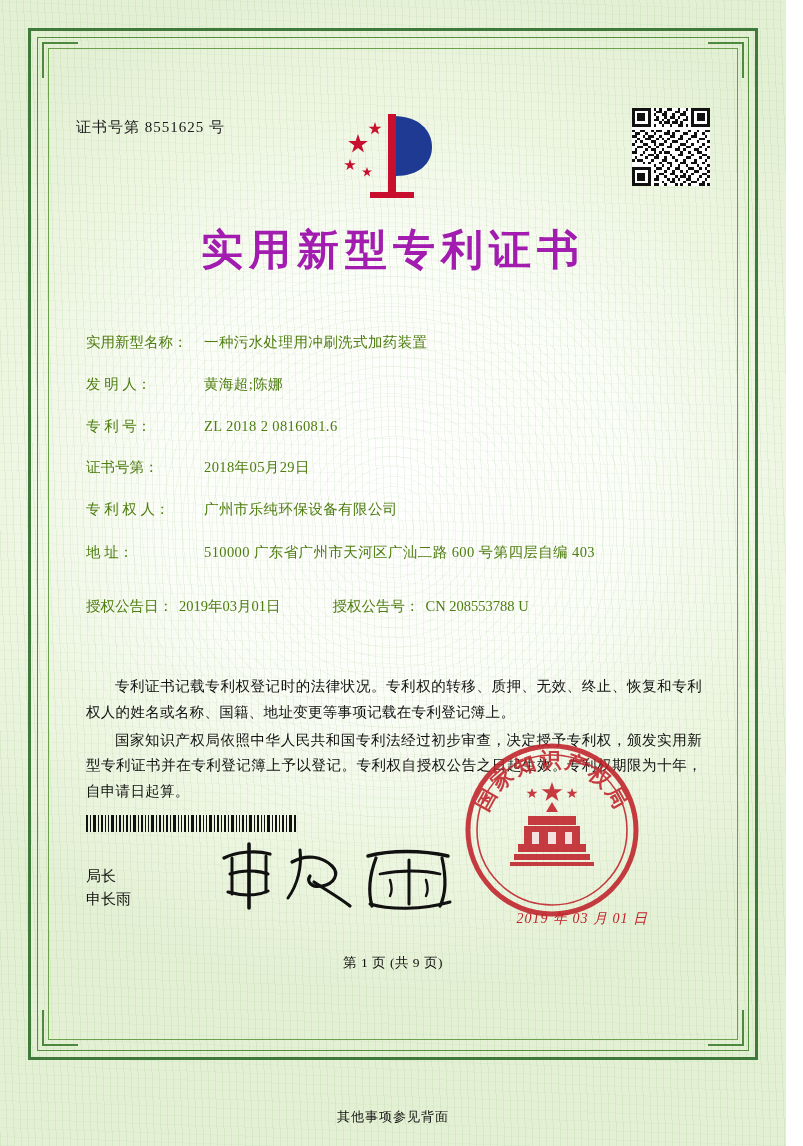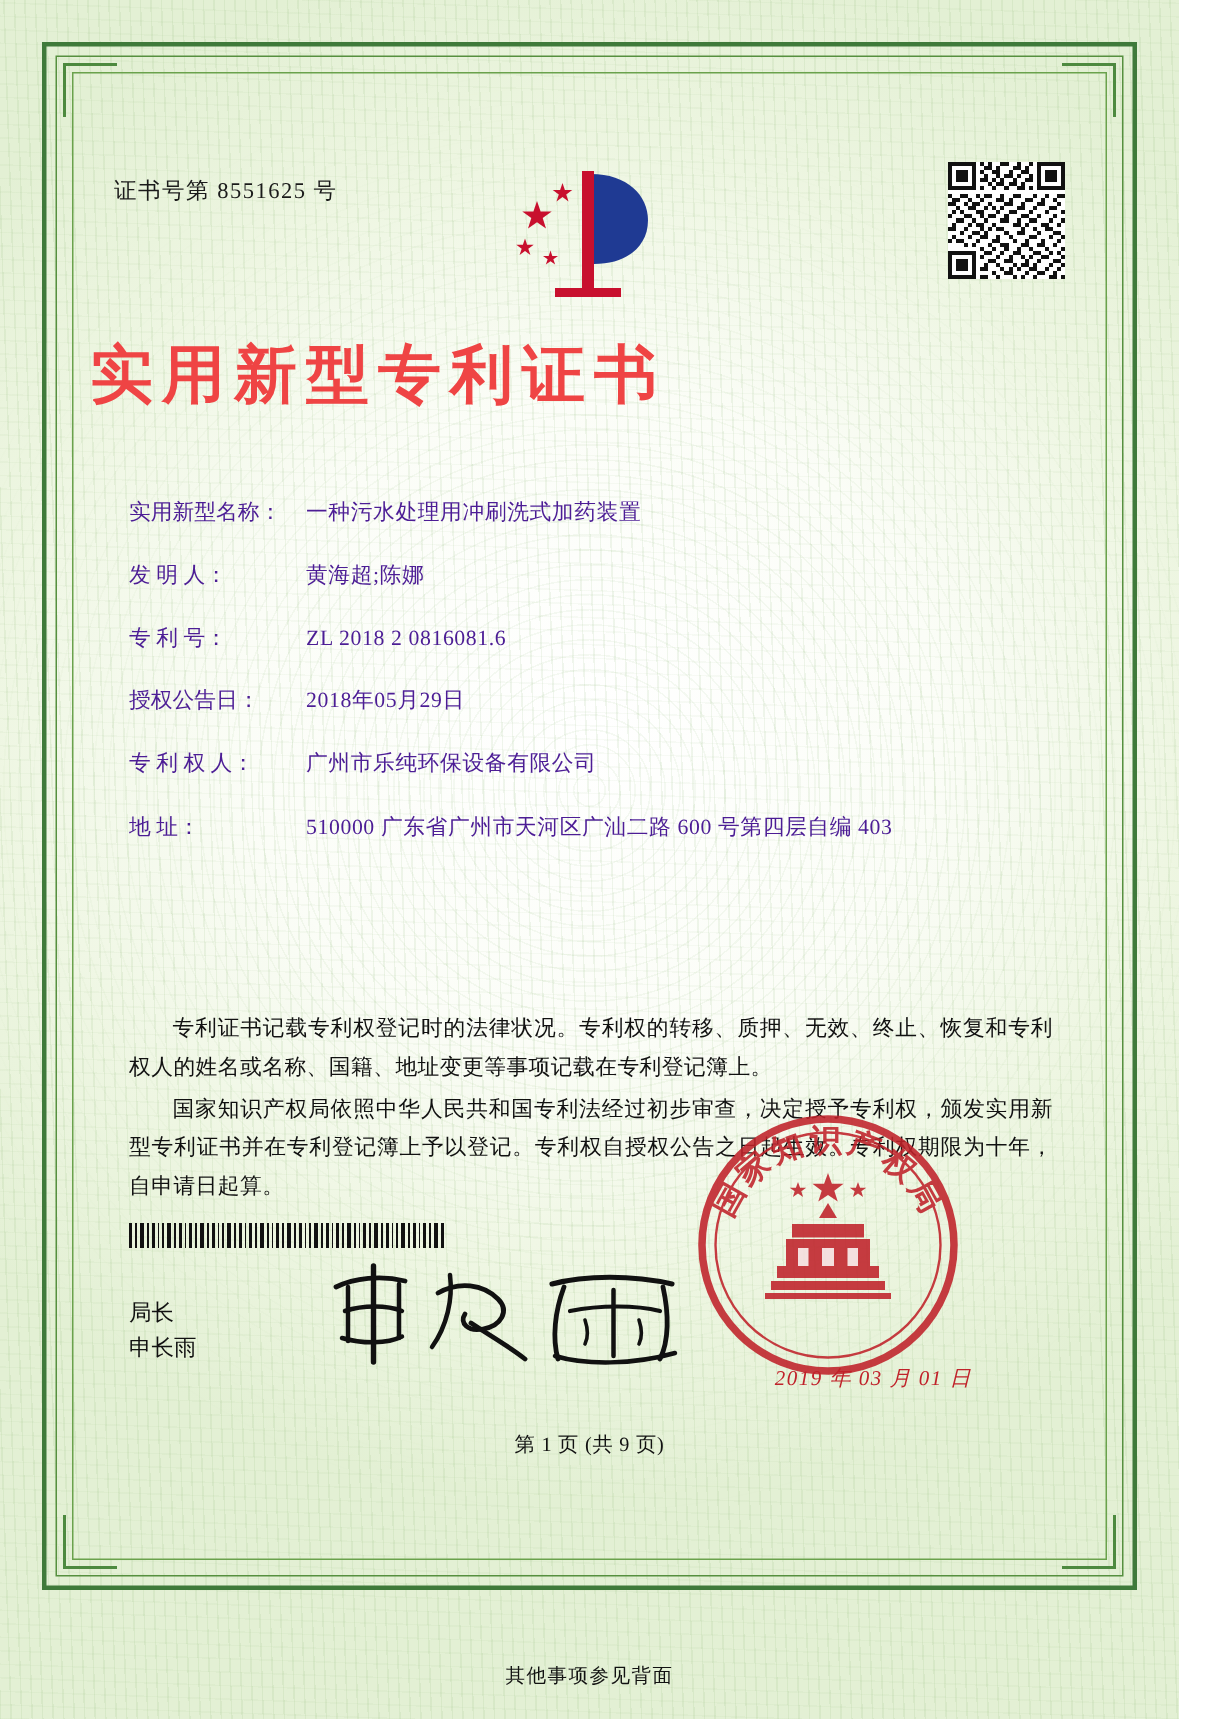"实用新型专利证书" .title { color: #ef4444 -> #a21caf; text-align: none -> center }
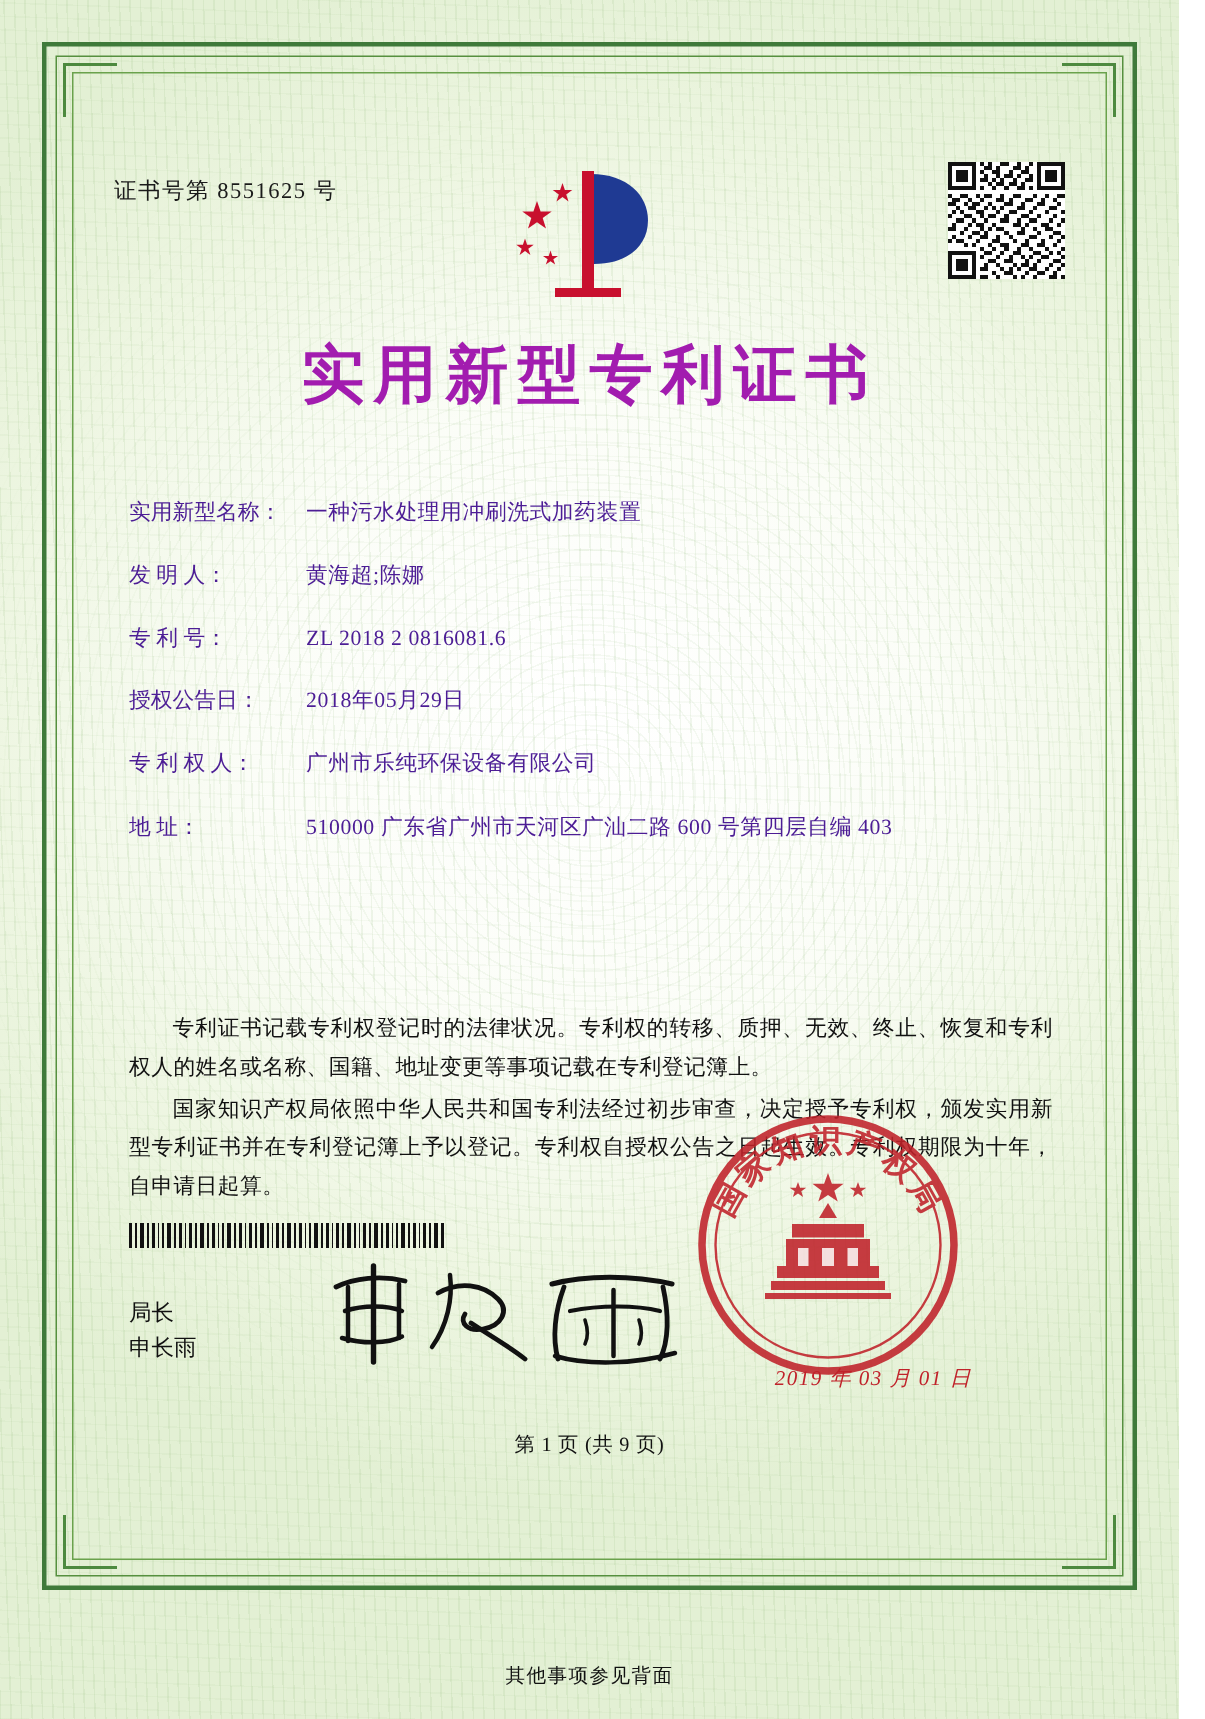"实用新型名称：" .fields { color: #4c1d95 -> #4d7c0f }
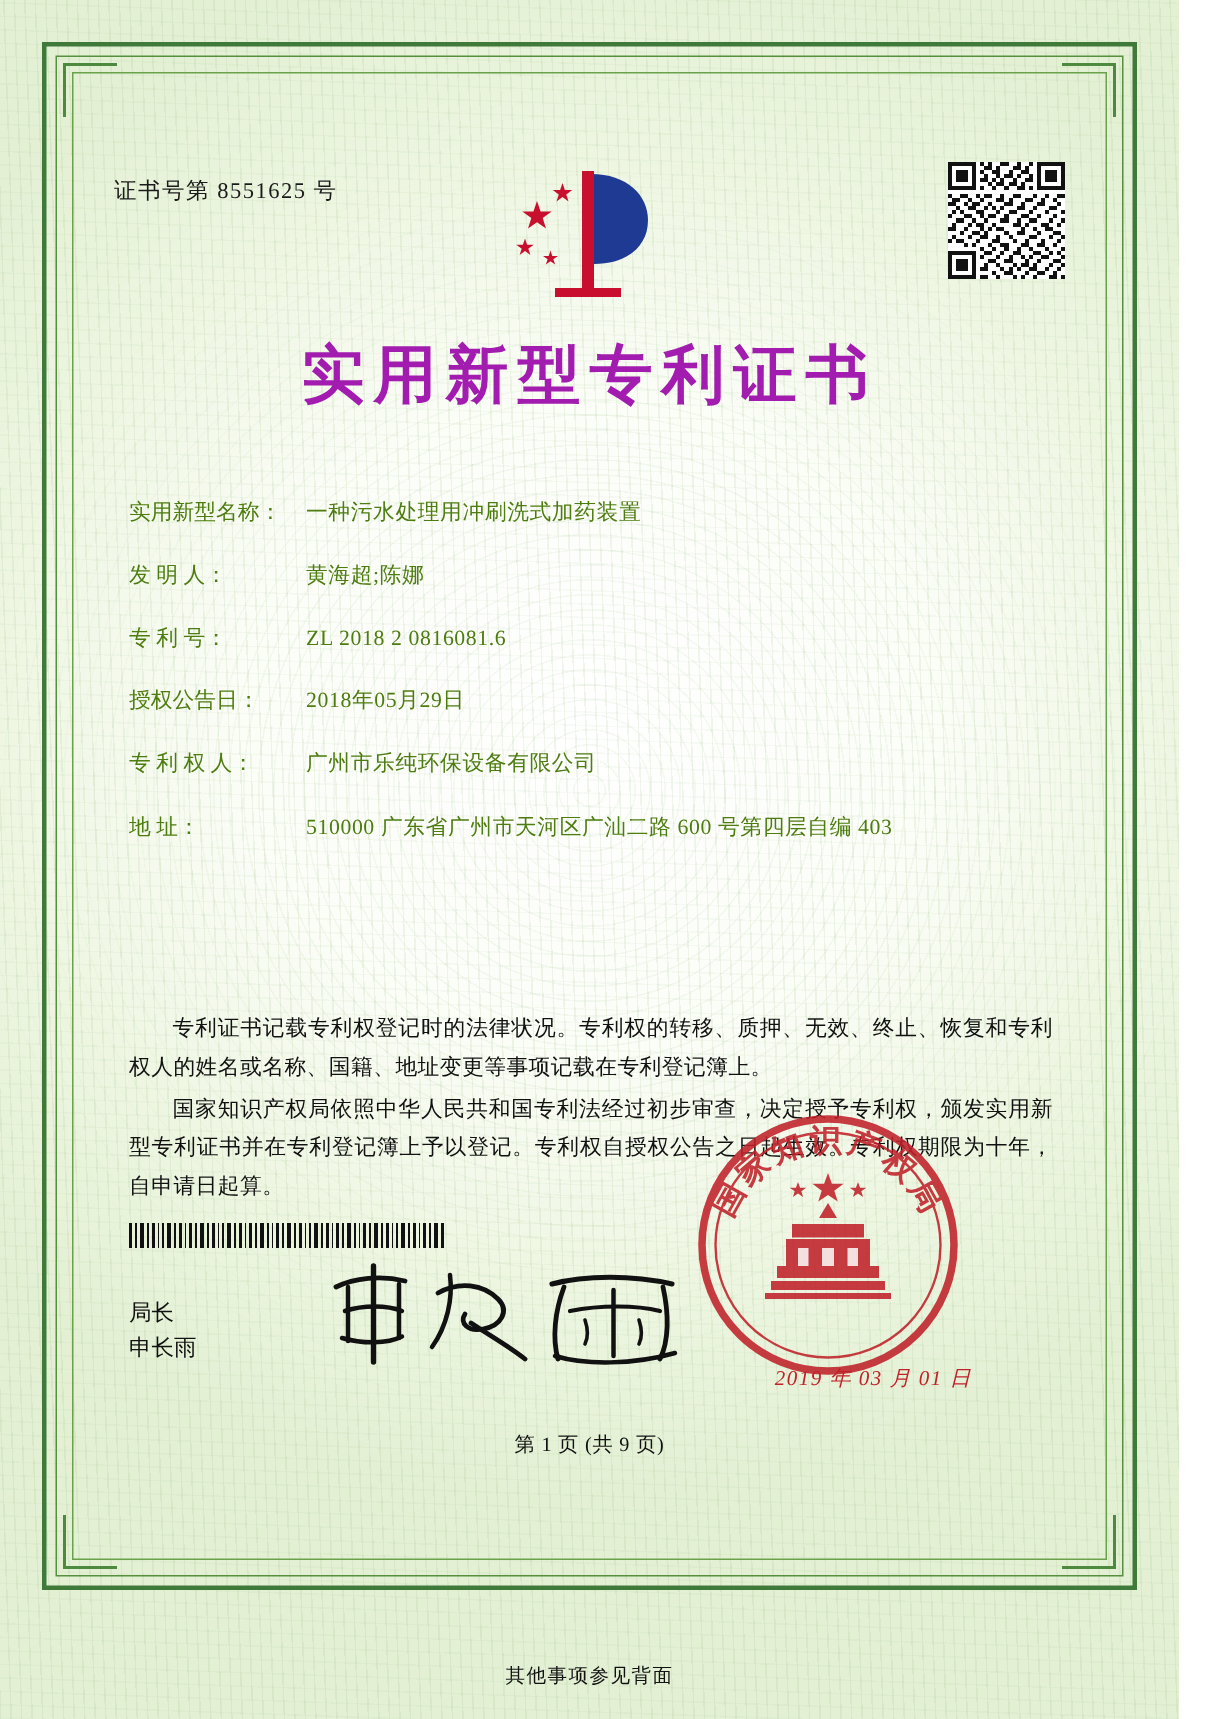"授权公告日：" div.field-label { text: 授权公告日 -> 证书号第 }
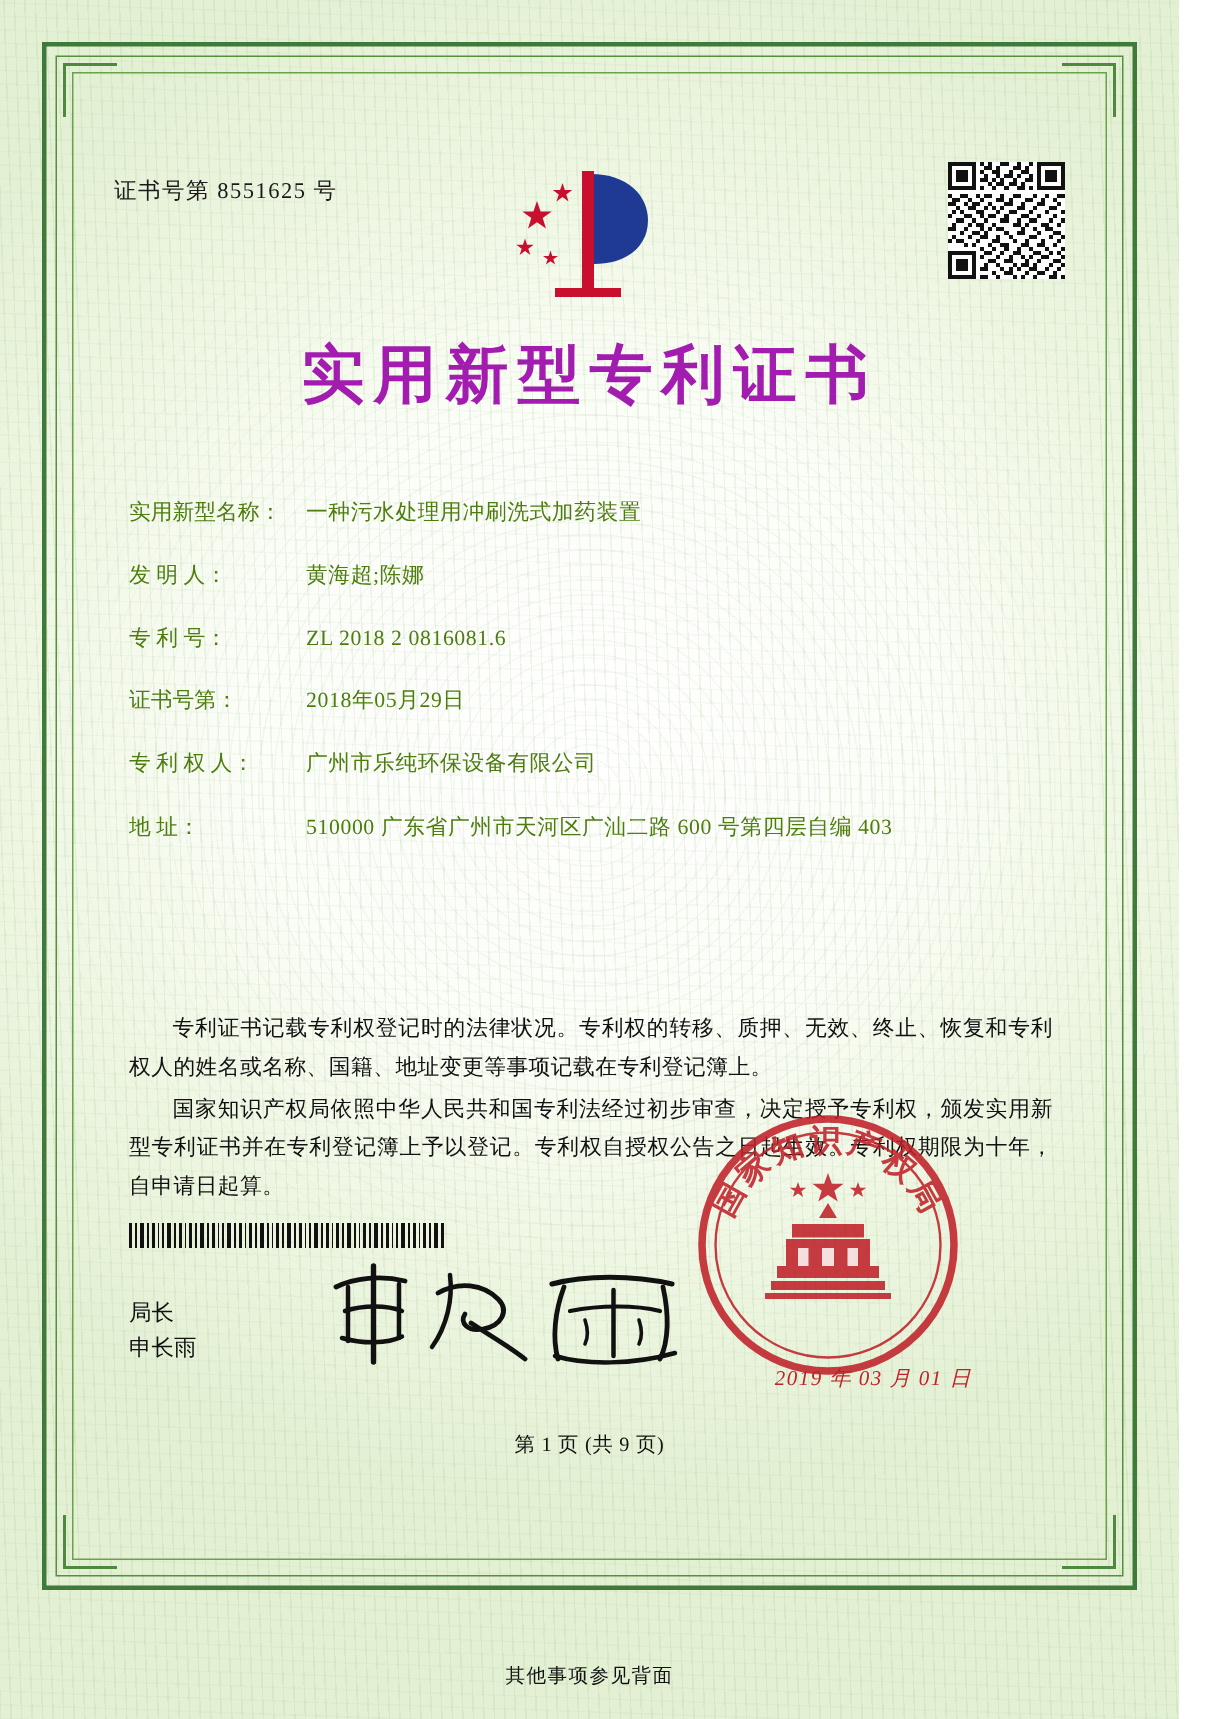"授权公告日：" div.grant-row { html: none -> <div> <span>授权公告日：</span> <span>2019年03月01日</span> <span>授权公告号：</span> <span>CN 208553788 U</span> </div> }
